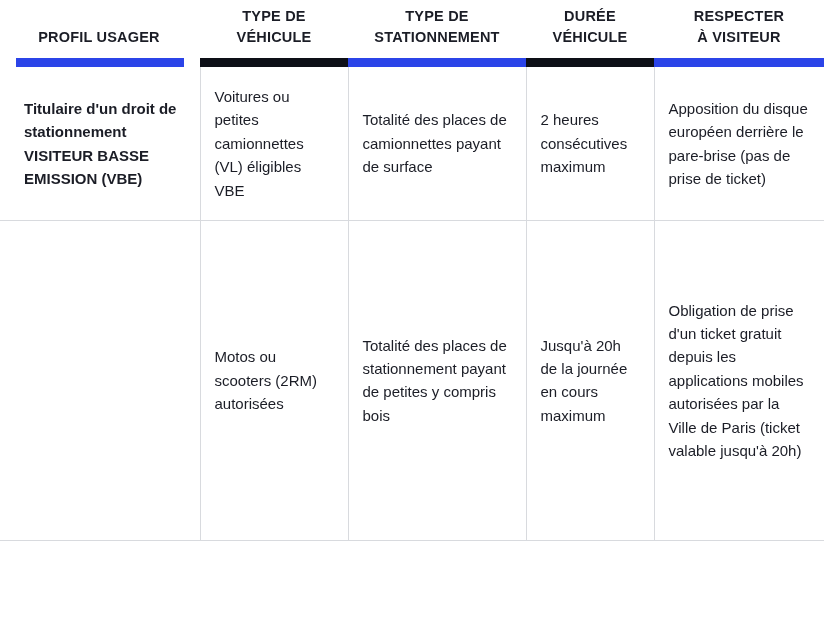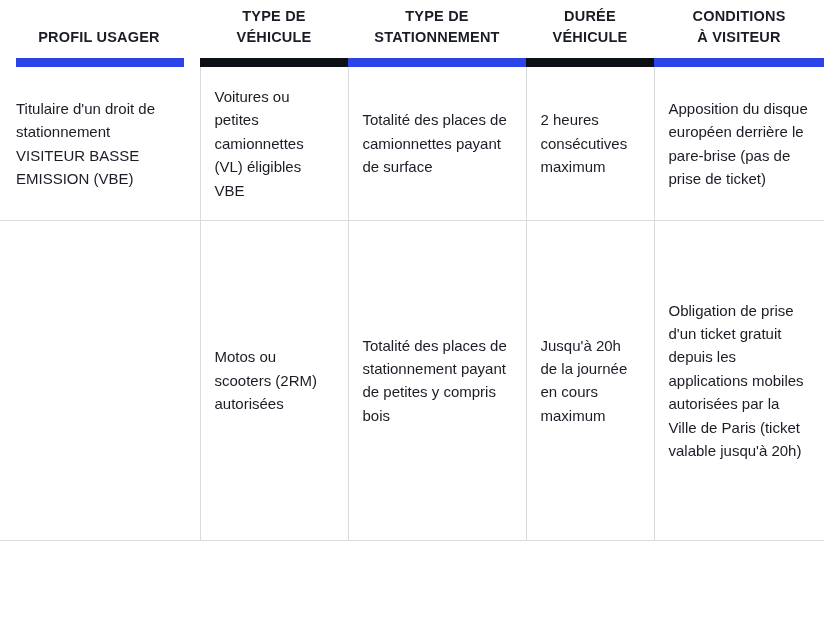"CONDITIONS" span { text: CONDITIONS -> RESPECTER }
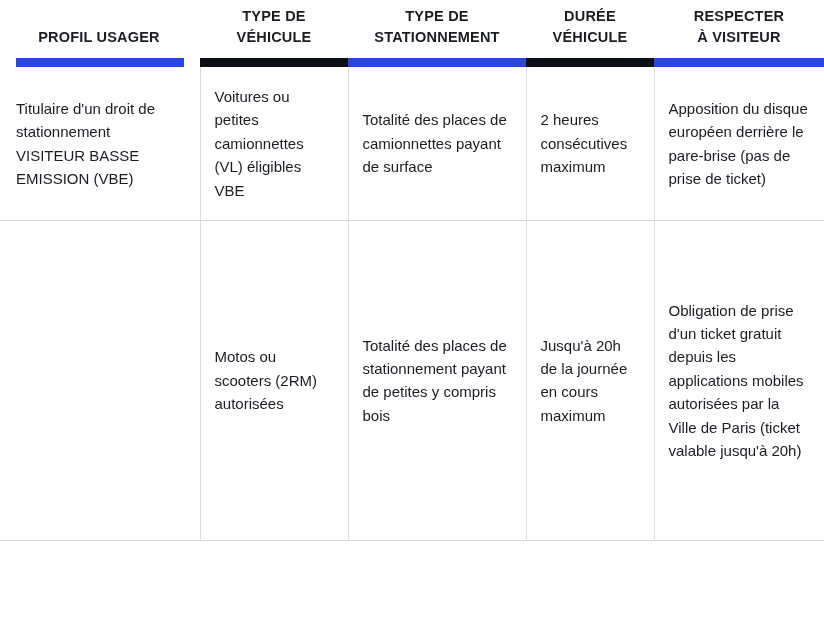"Titulaire d'un droit de stationnement" tbody td.col-profil { font-weight: normal -> bold; padding-left: 16px -> 24px }
